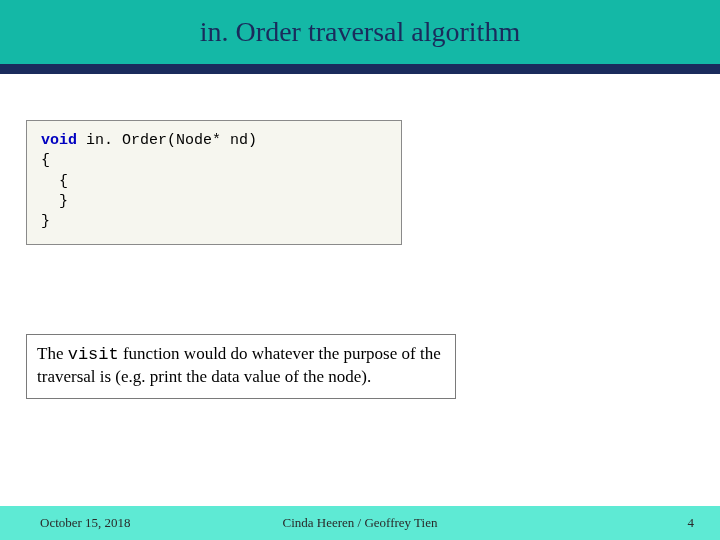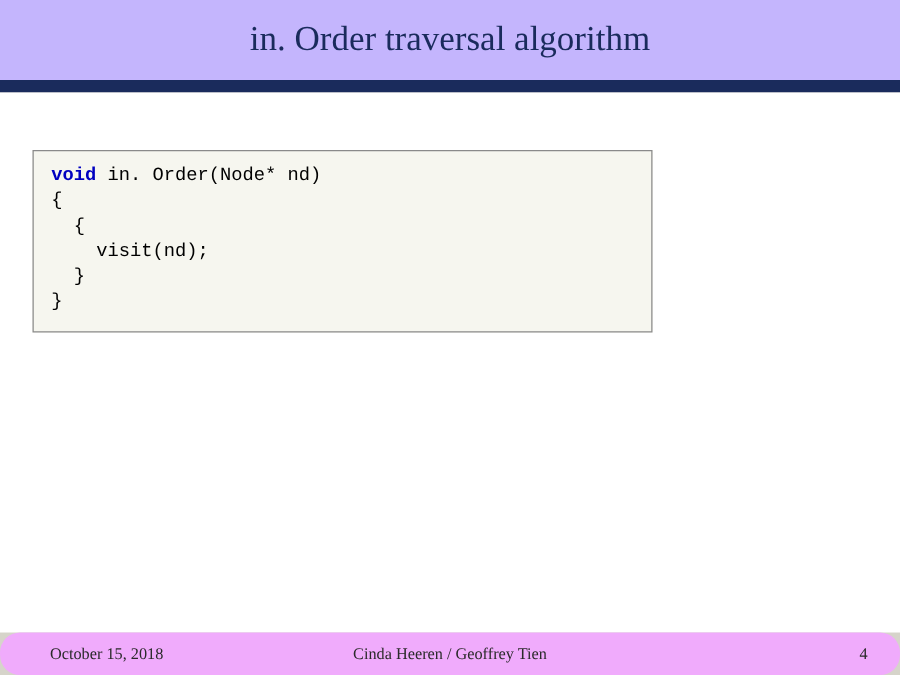"in. Order traversal algorithm" .title-bar { background: #c4b5fd -> #14b8a6 }
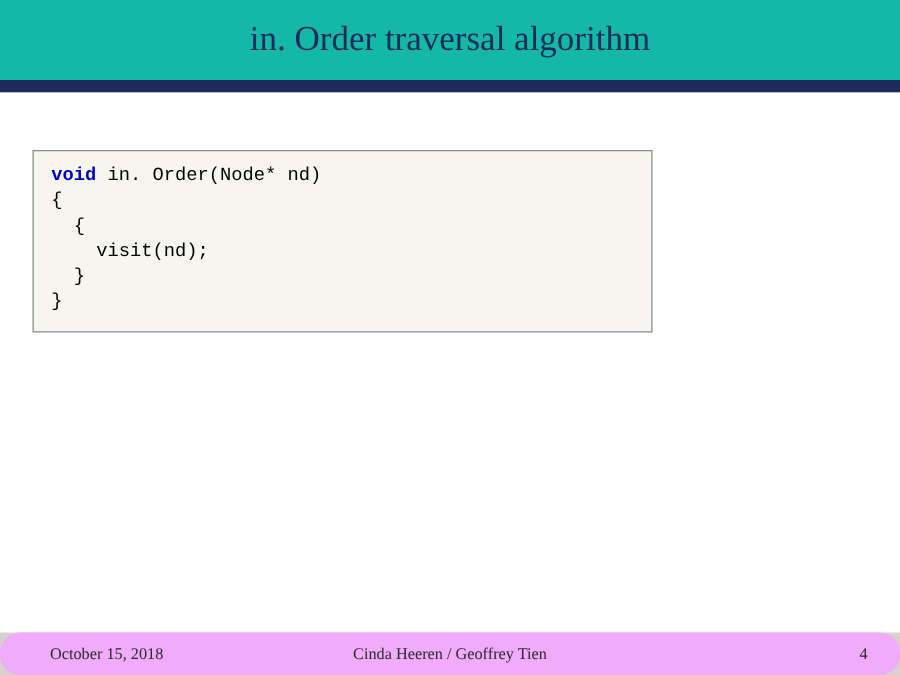"void in. Order(Node* nd)" .code-box { width: 496px -> 376px }
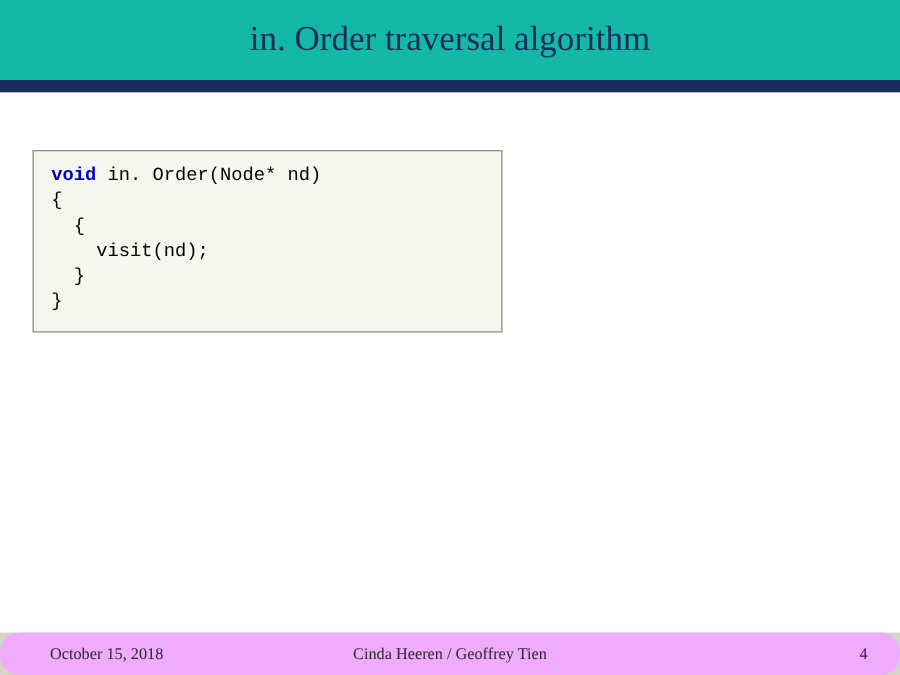"visit(nd);" div { html: <div> visit(nd);</div> -> none }
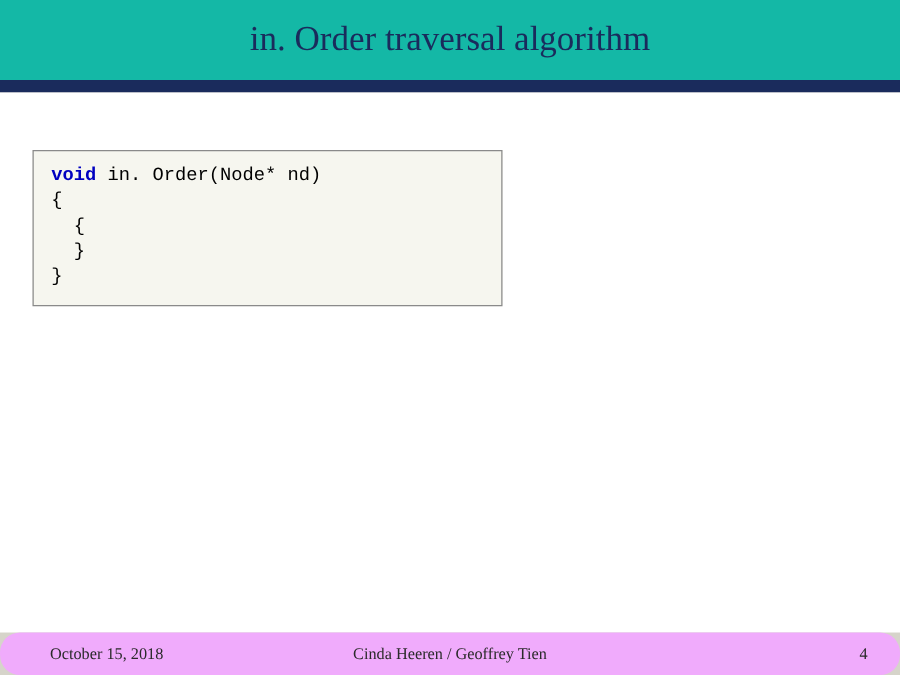"The visit function would do" div.note-box { html: none -> <div> <span>The </span><span>visit</span><span> function would do whatever the purpose of the traversal is (e.g. print the data value of the node).</span> </div> }
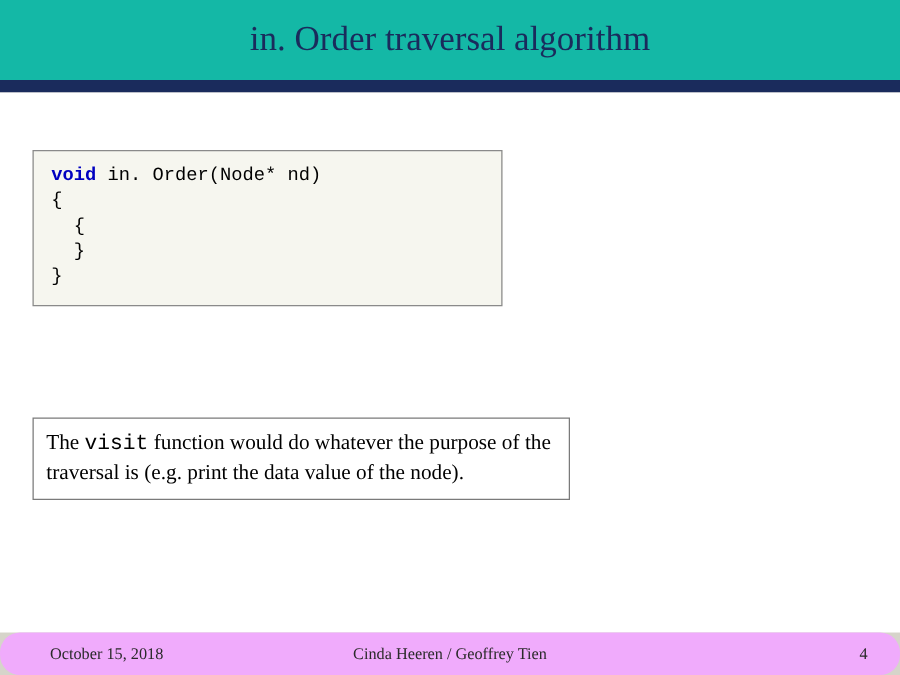"October 15, 2018" .footer { background: #f0abfc -> #5eead4; border-radius: 16px -> none }
